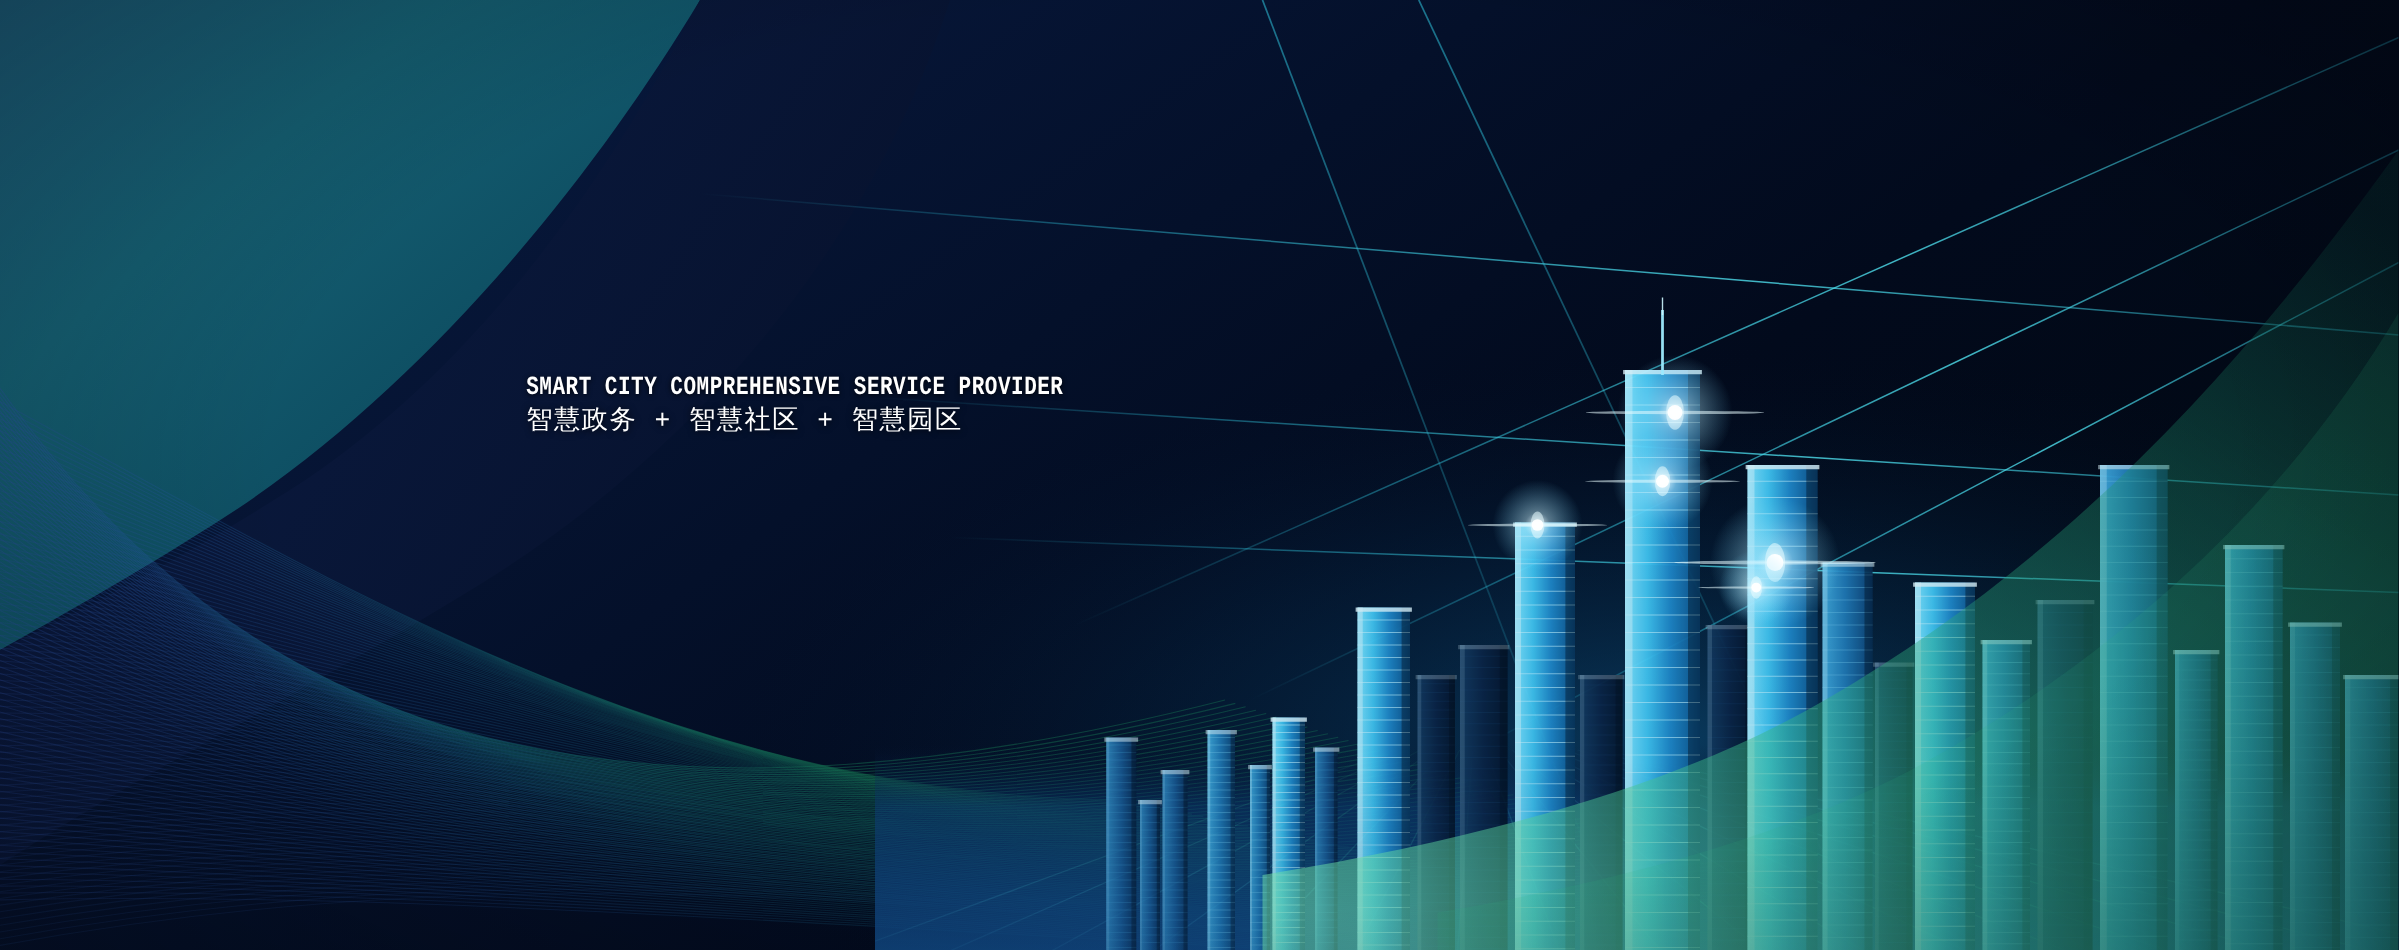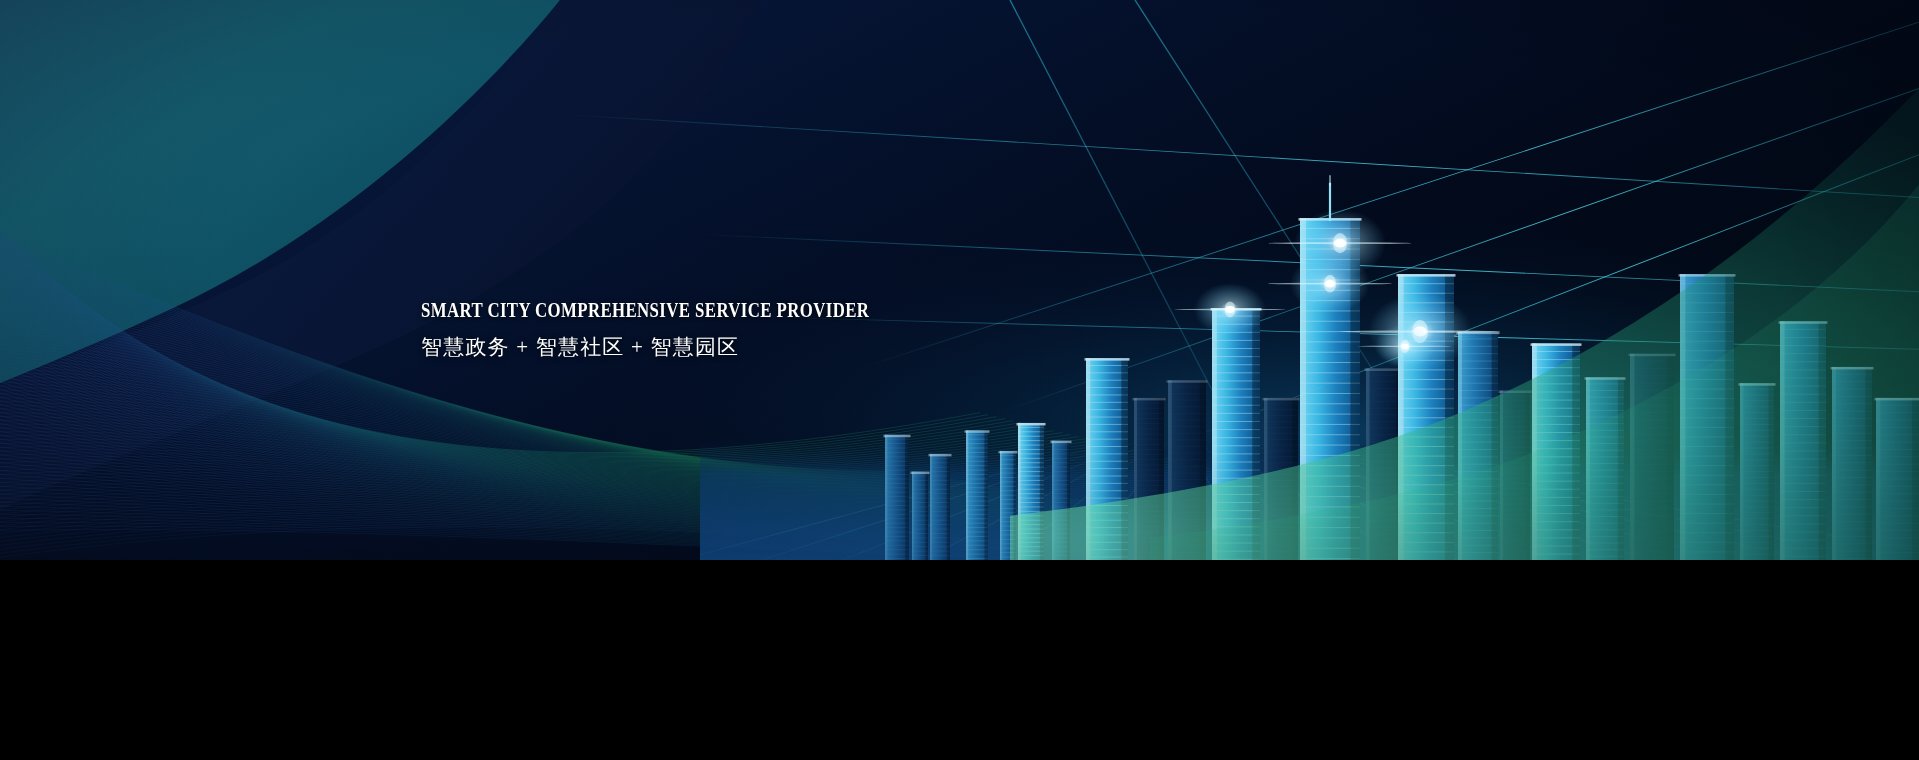"SMART CITY COMPREHENSIVE SERVICE" #stage { font-family: Liberation Serif, serif -> Liberation Mono, monospace; height: 560px -> 760px }
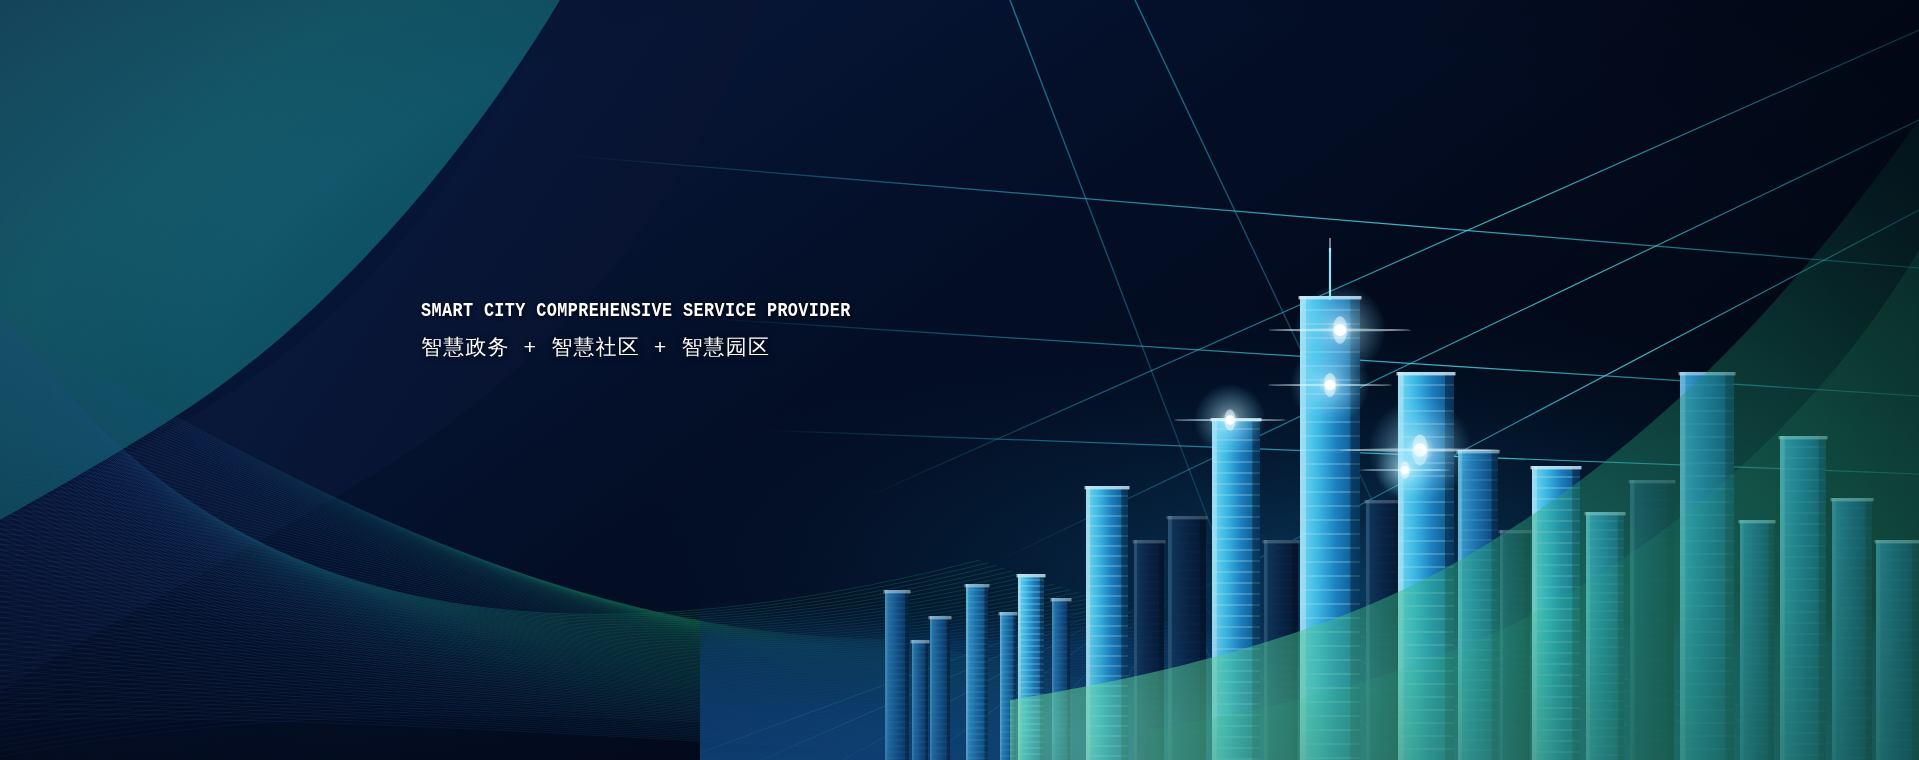"智慧政务 + 智慧社区 + 智慧园区" #subline { margin-top: 12px -> none }
